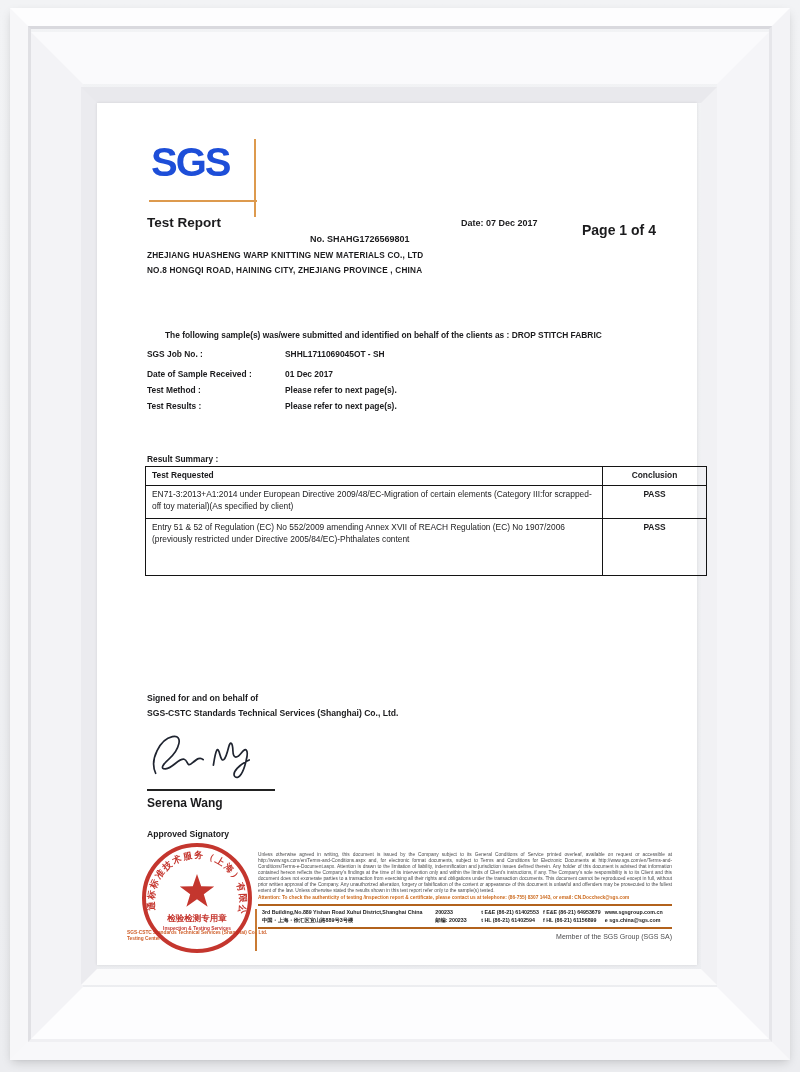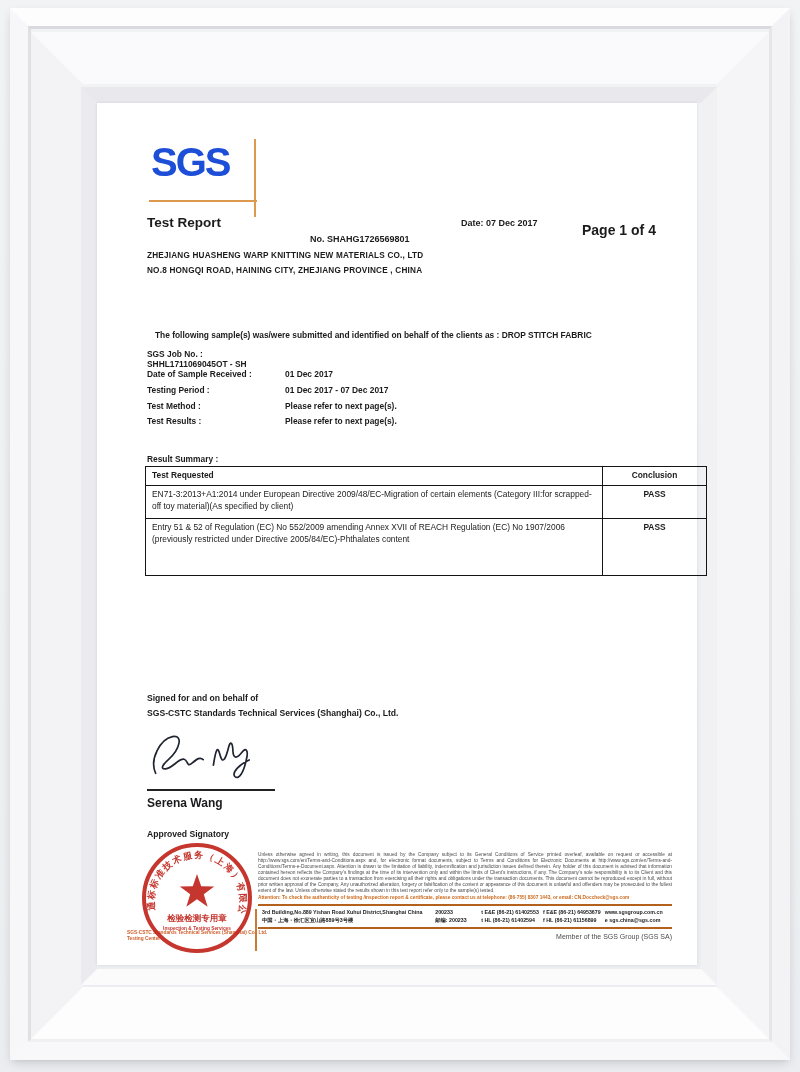"The following sample(s) was/were" .intro-line { left: 58px -> 68px }
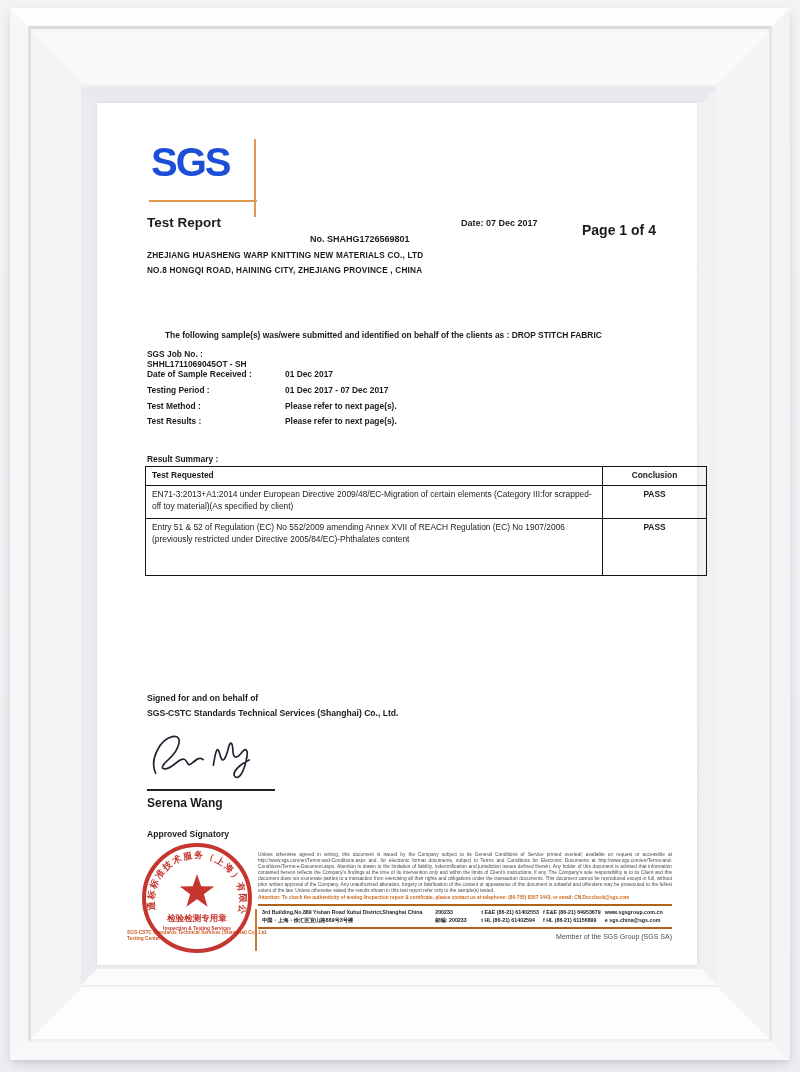"SGS Job No. :" .job-row { flex-direction: column -> none }
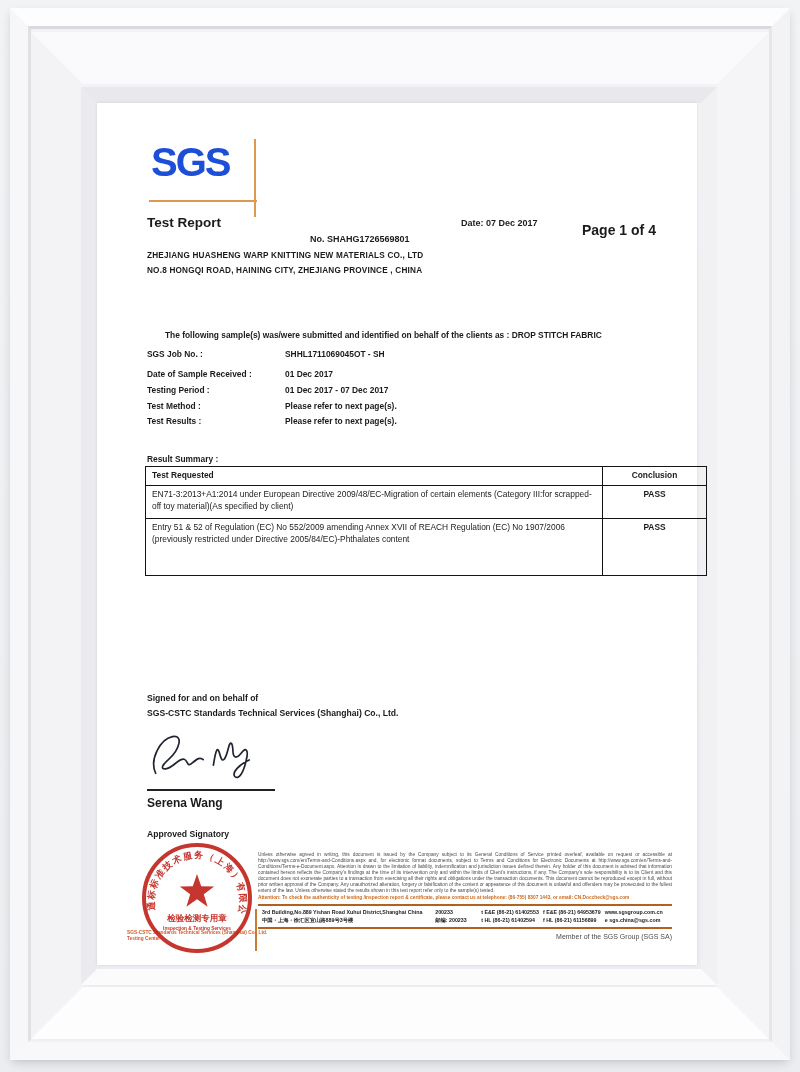"Testing Period :" div.detail-row { html: <div> <span>Testing Period :</span> <span>01 Dec 2017 - 07 Dec 2017</span> </div> -> none }
